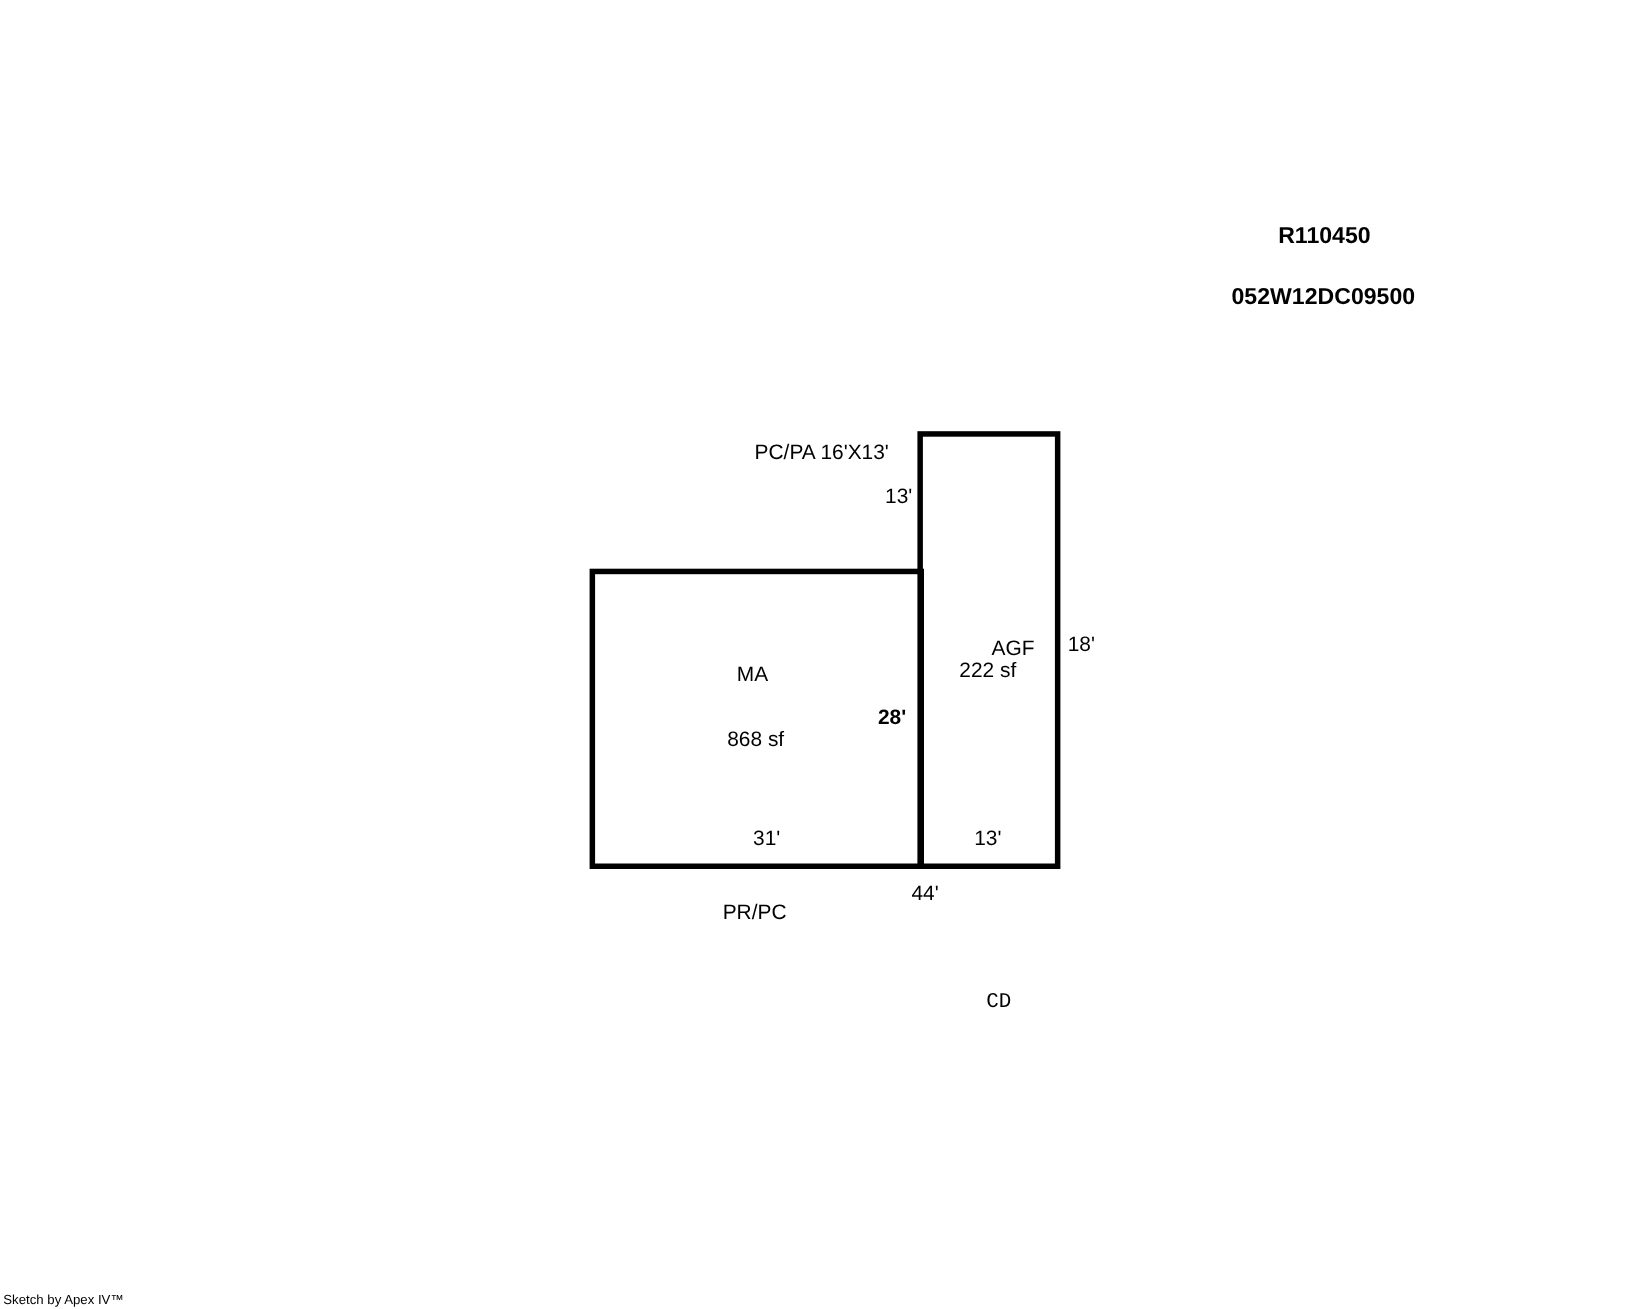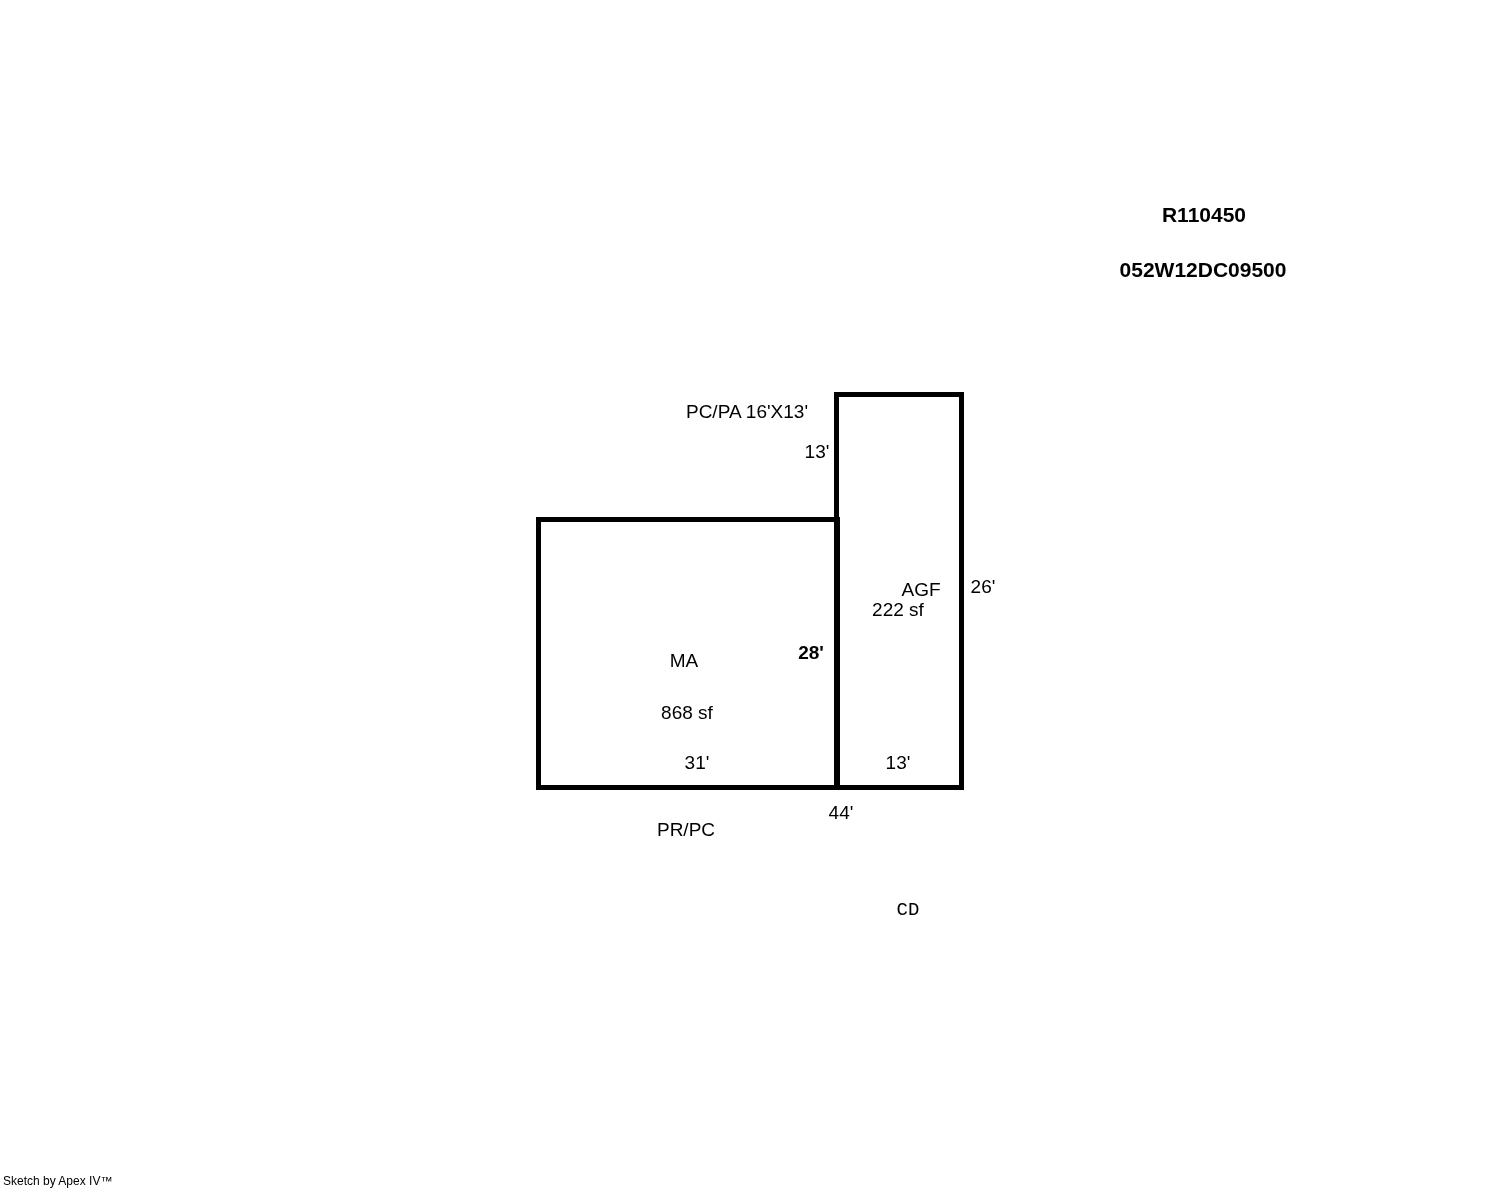"26'" div.lbl { text: 26' -> 18' }
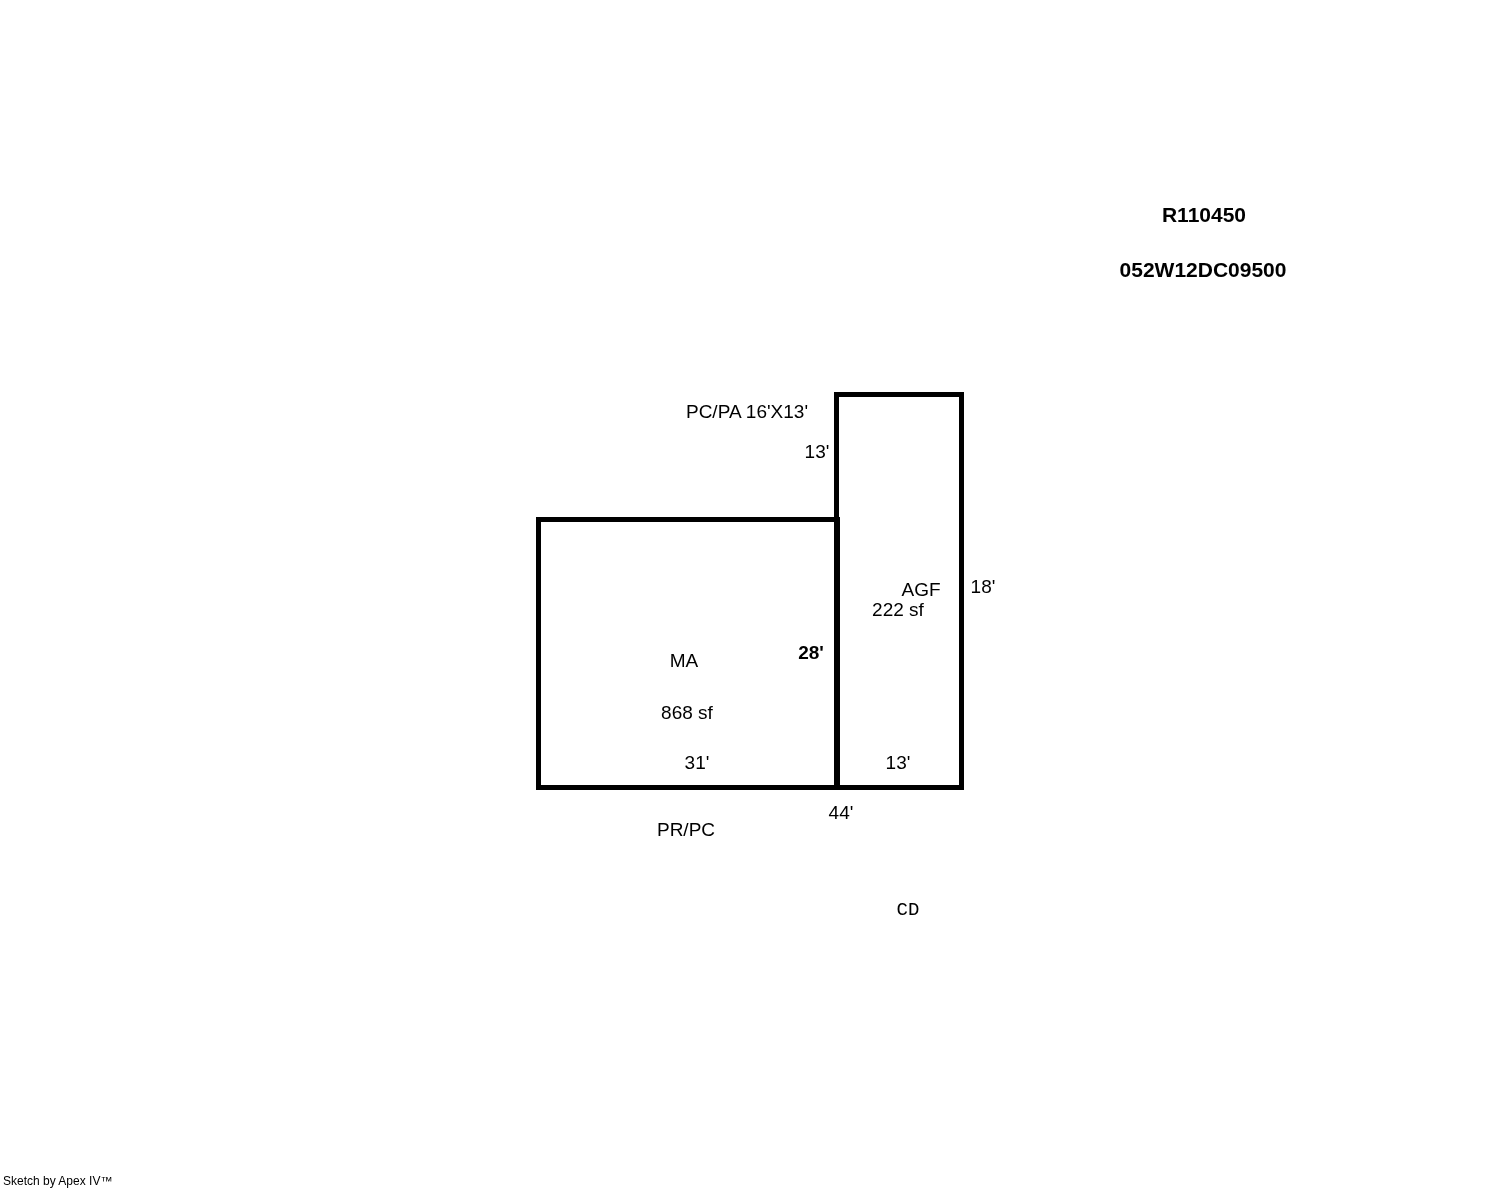"MA" div.lbl { top: 661px -> 614px }
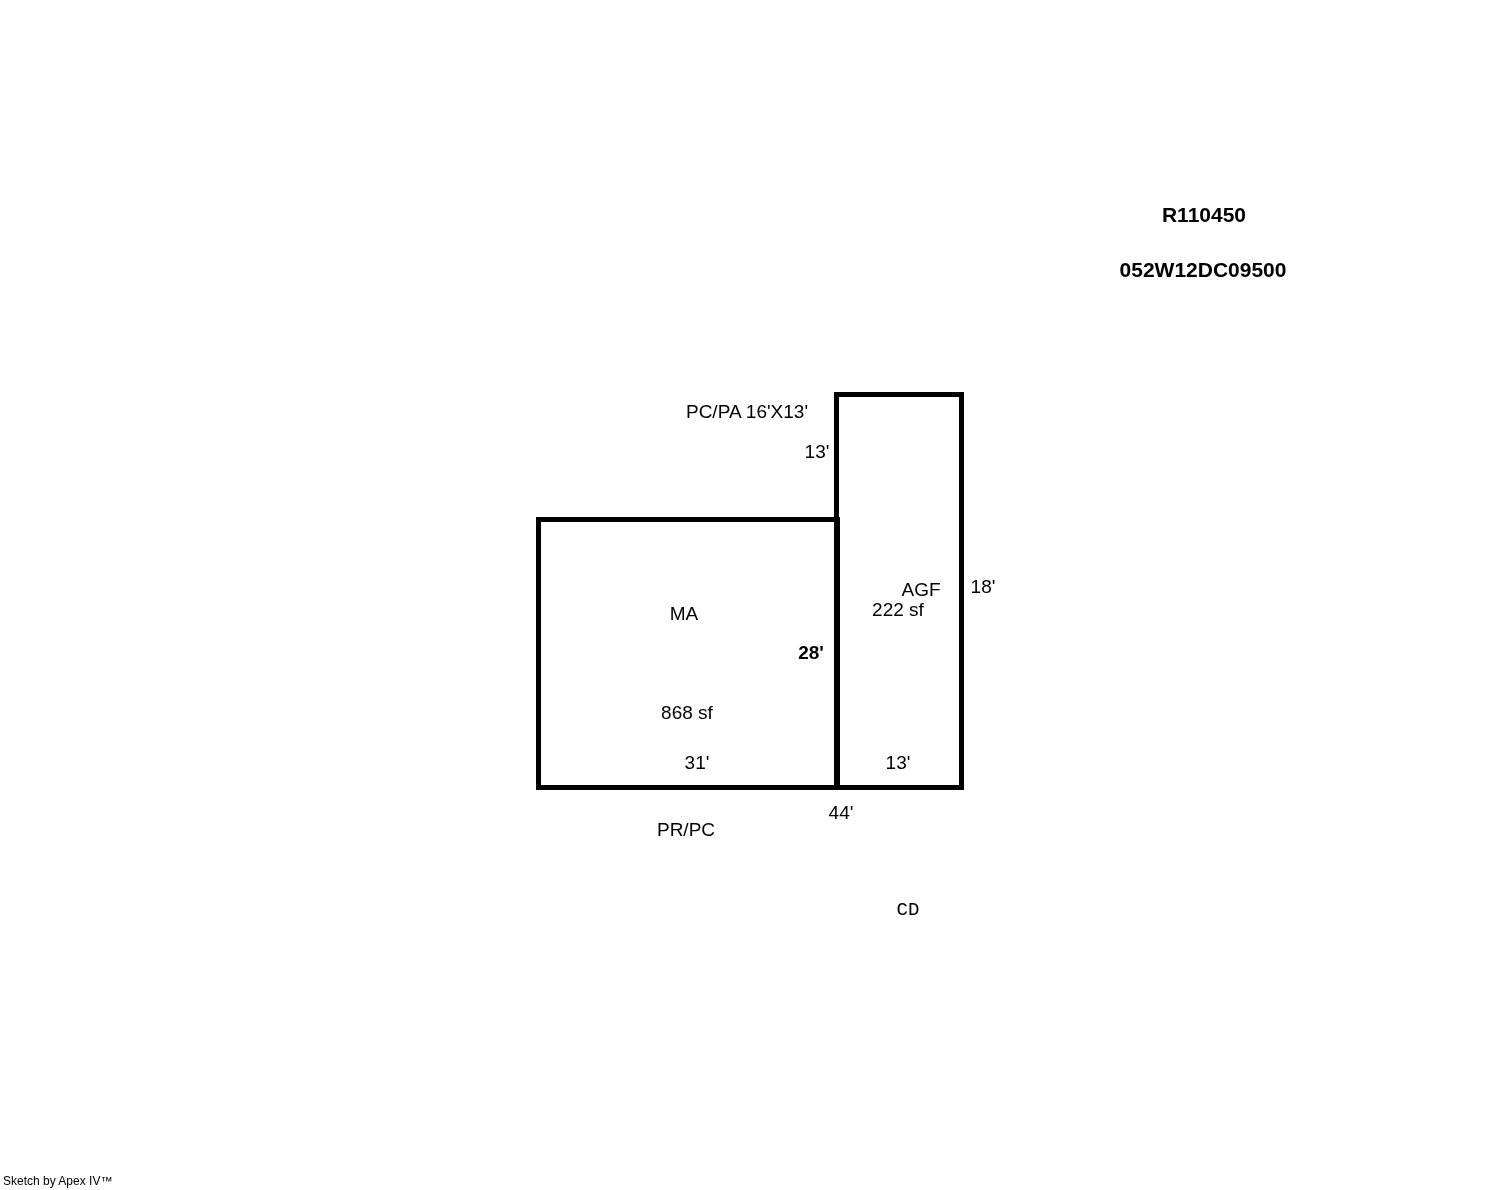"868 sf" div.lbl { margin-top: 40px -> none }
